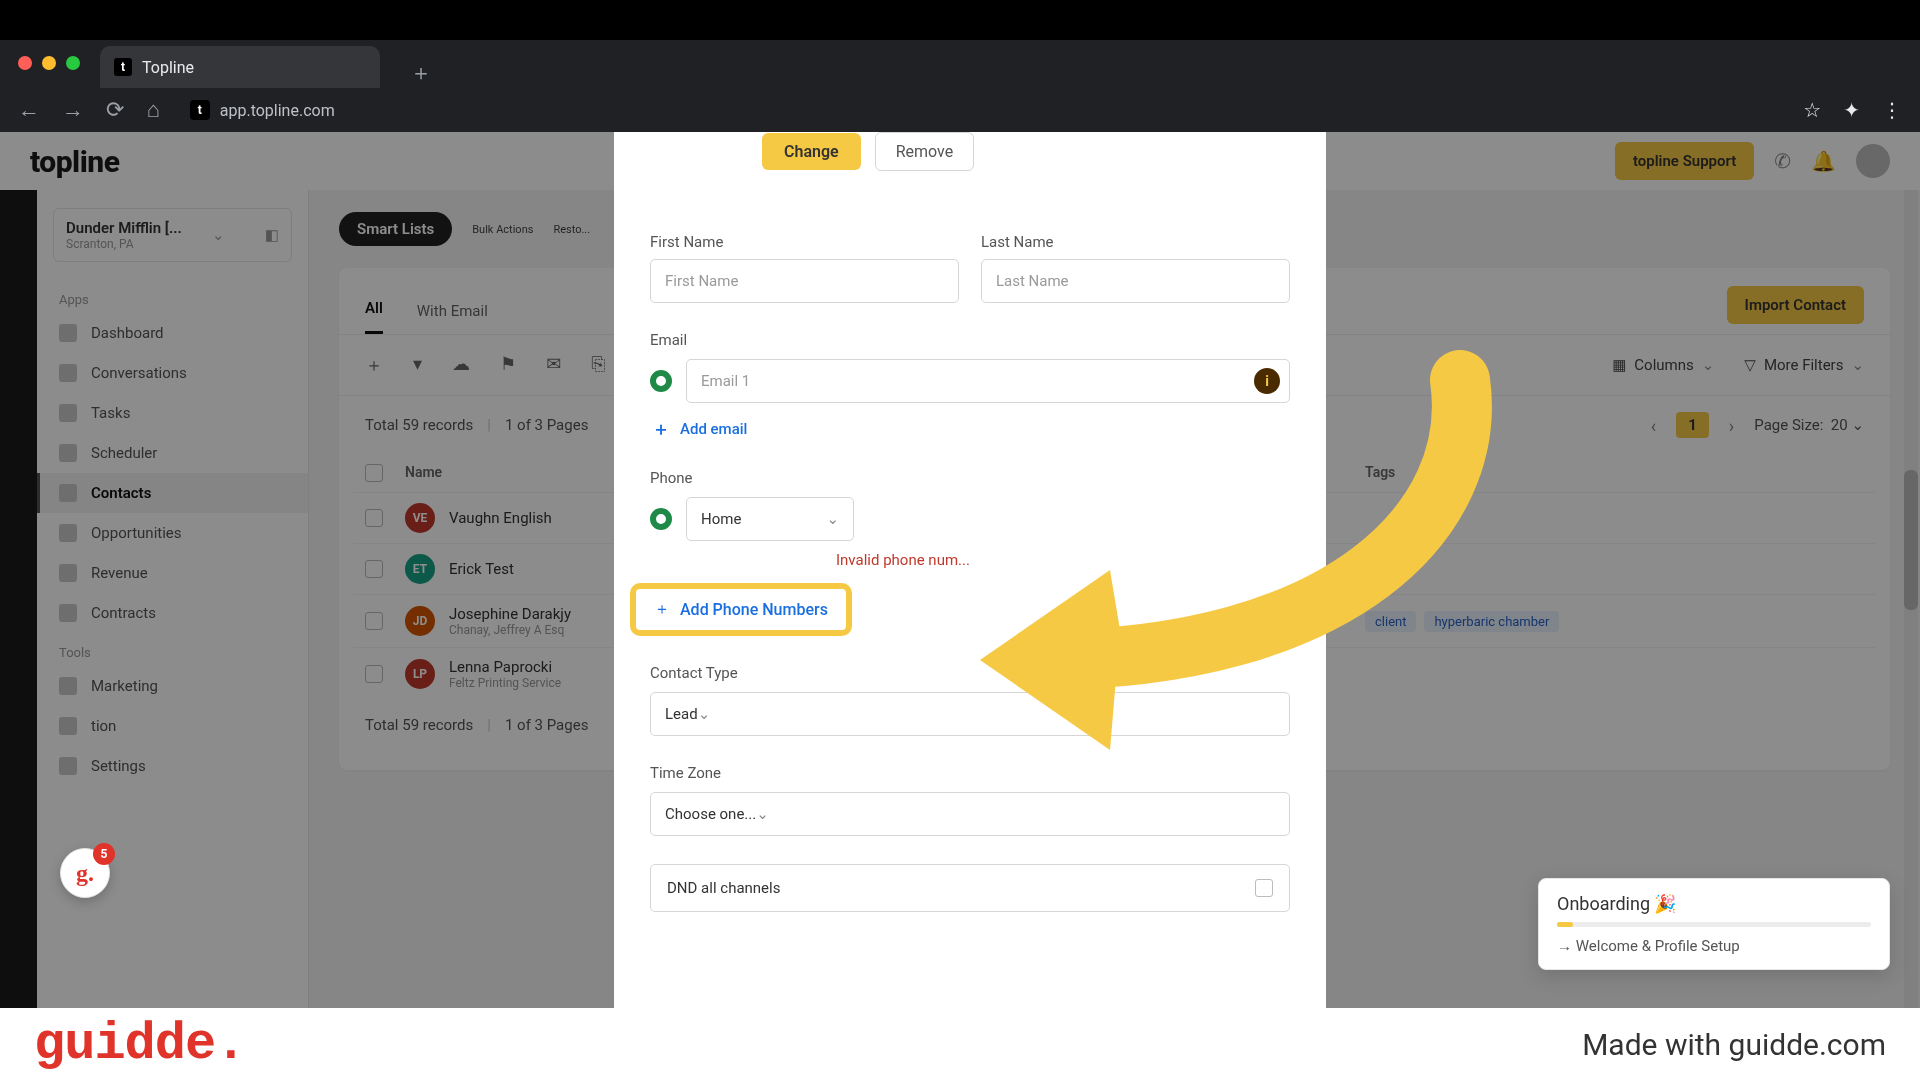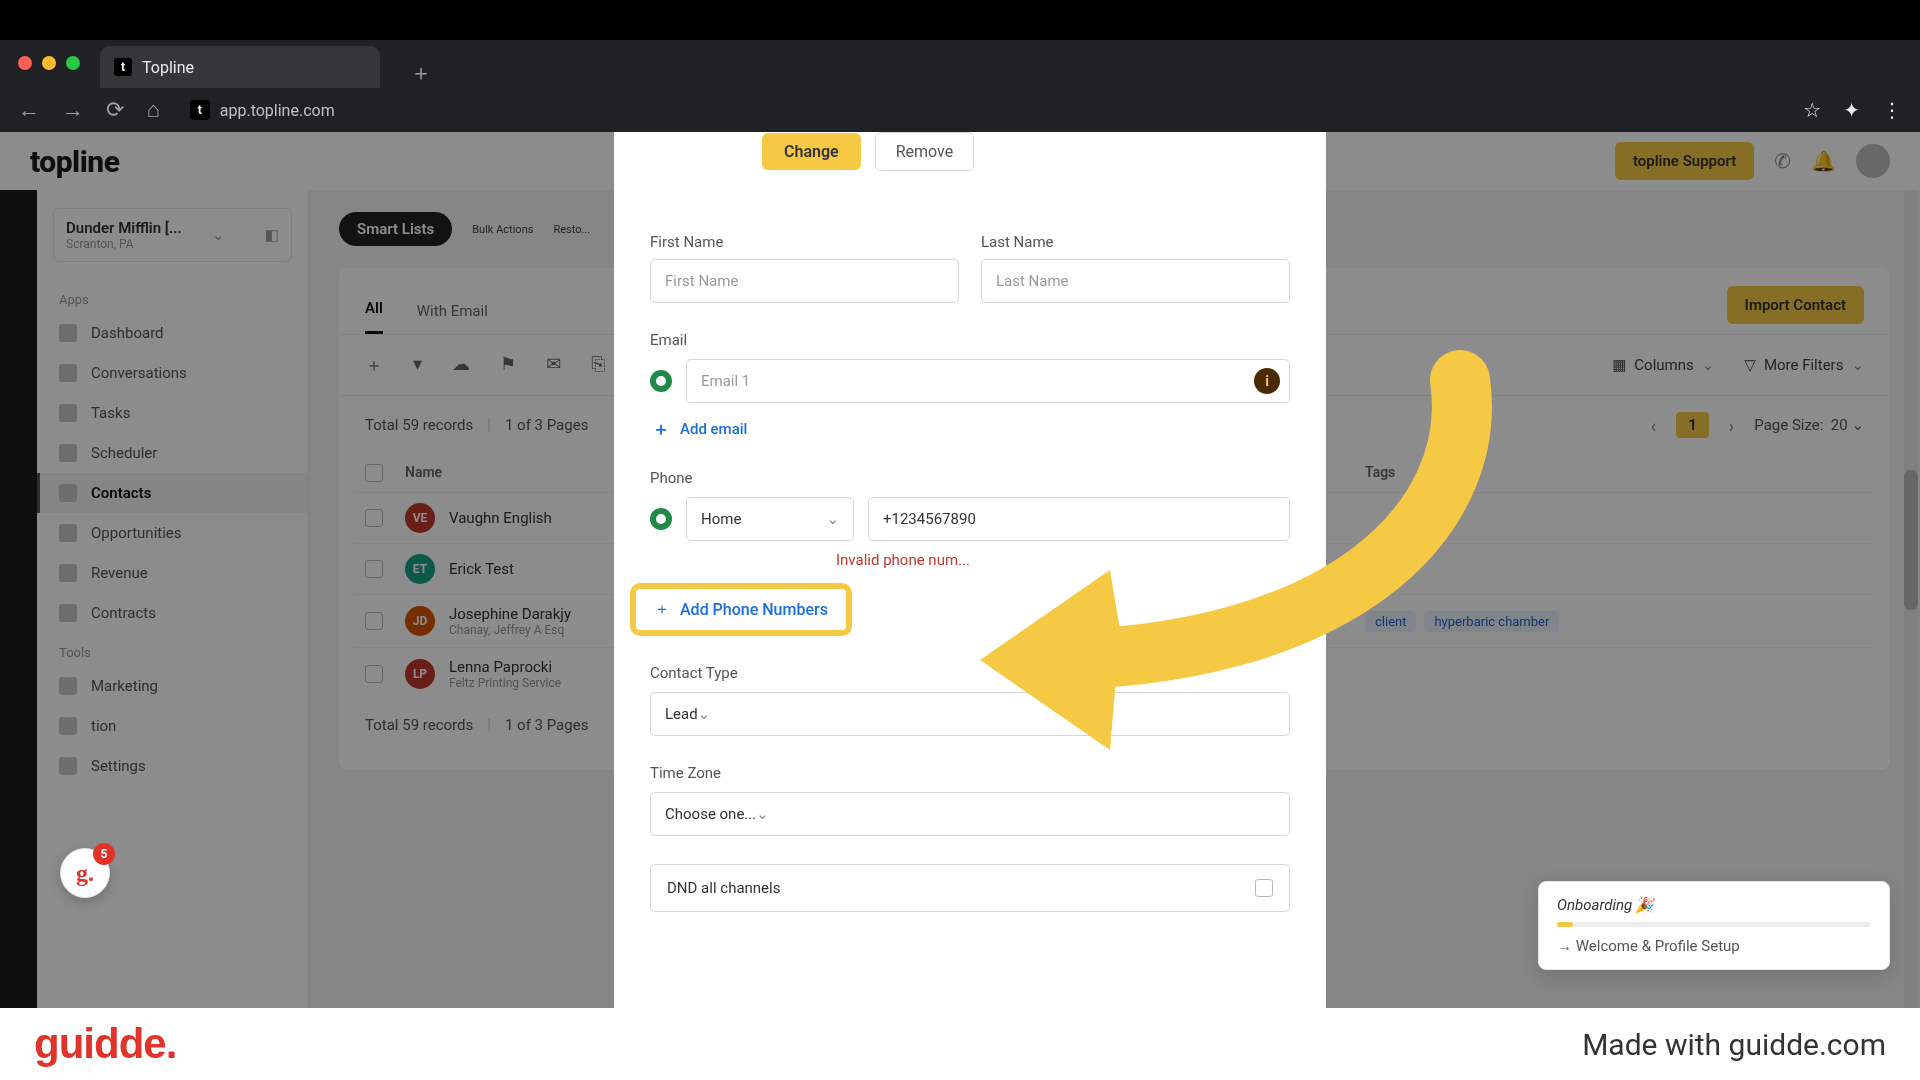"+1234567890" input.inp { html: <input> -> none }
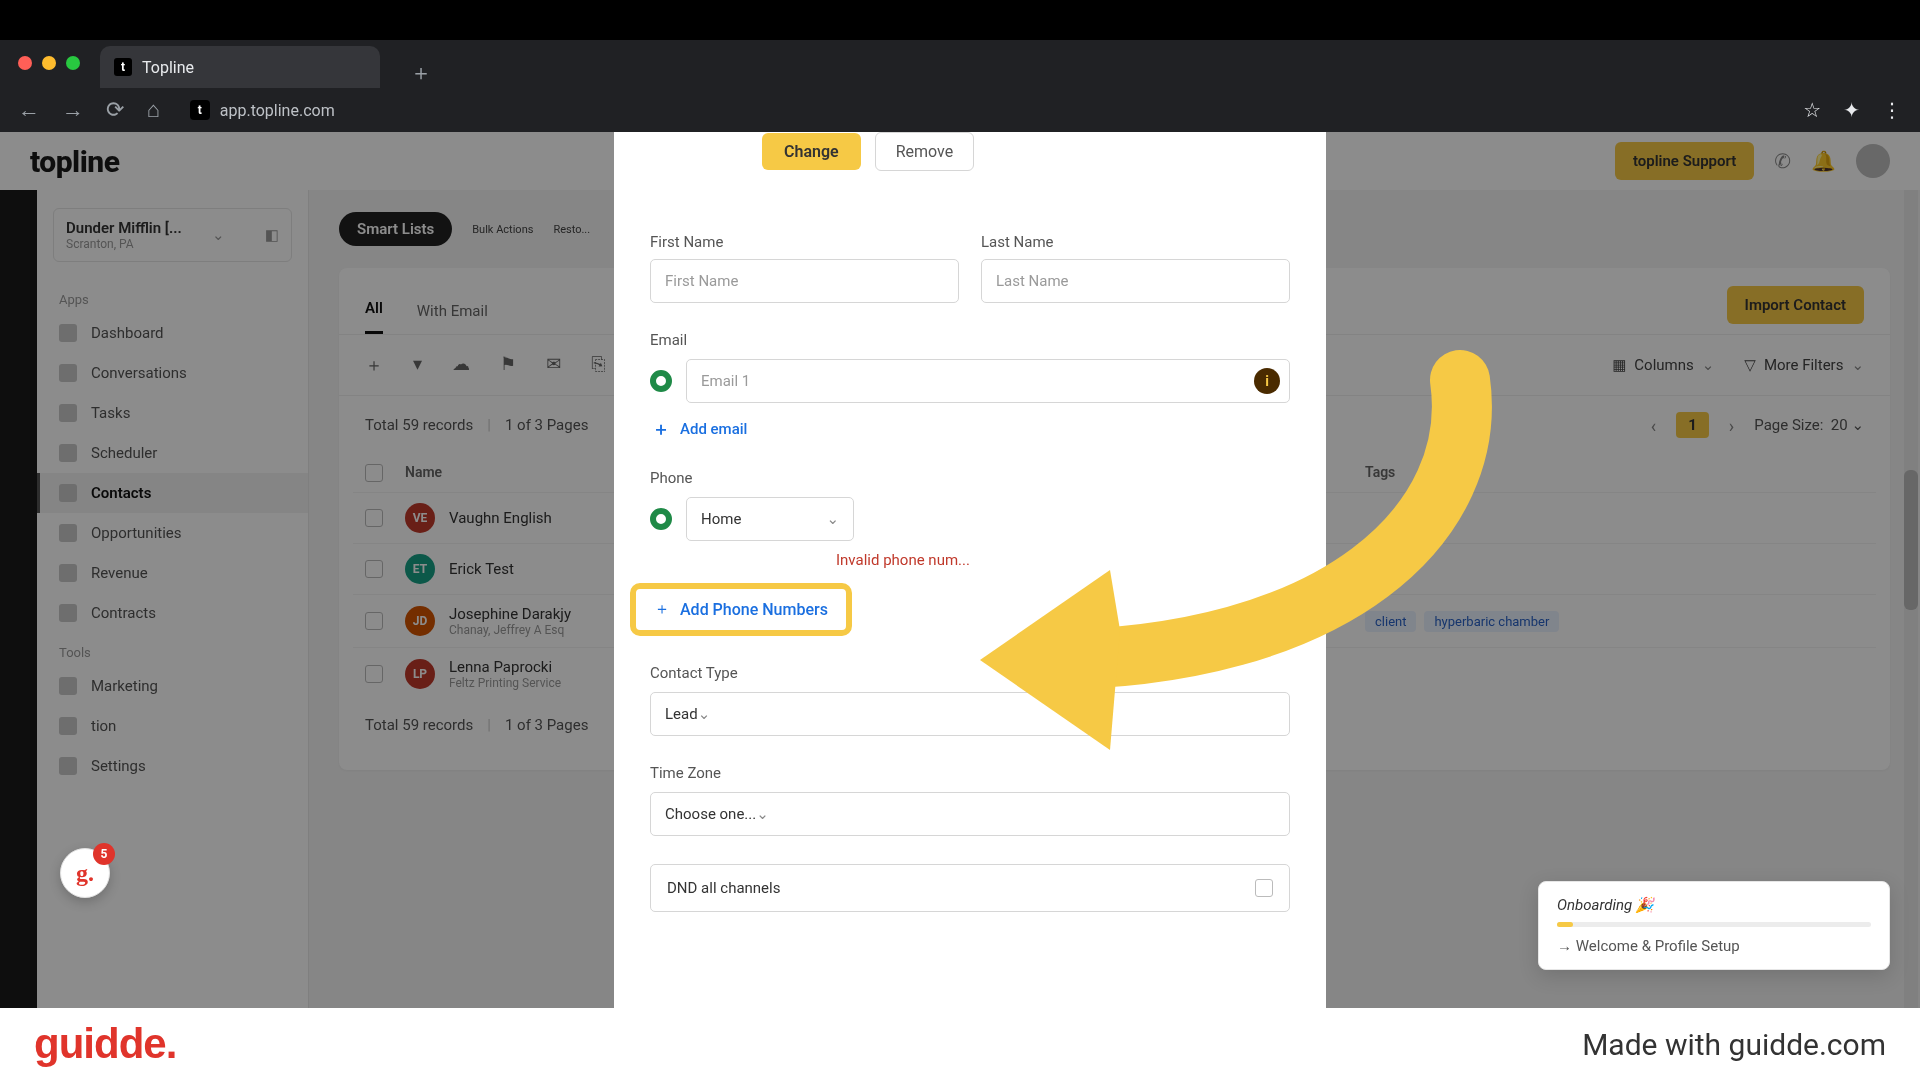"Onboarding 🎉" .onboard .ob-title { font-size: 15px -> 18px; font-style: italic -> none }
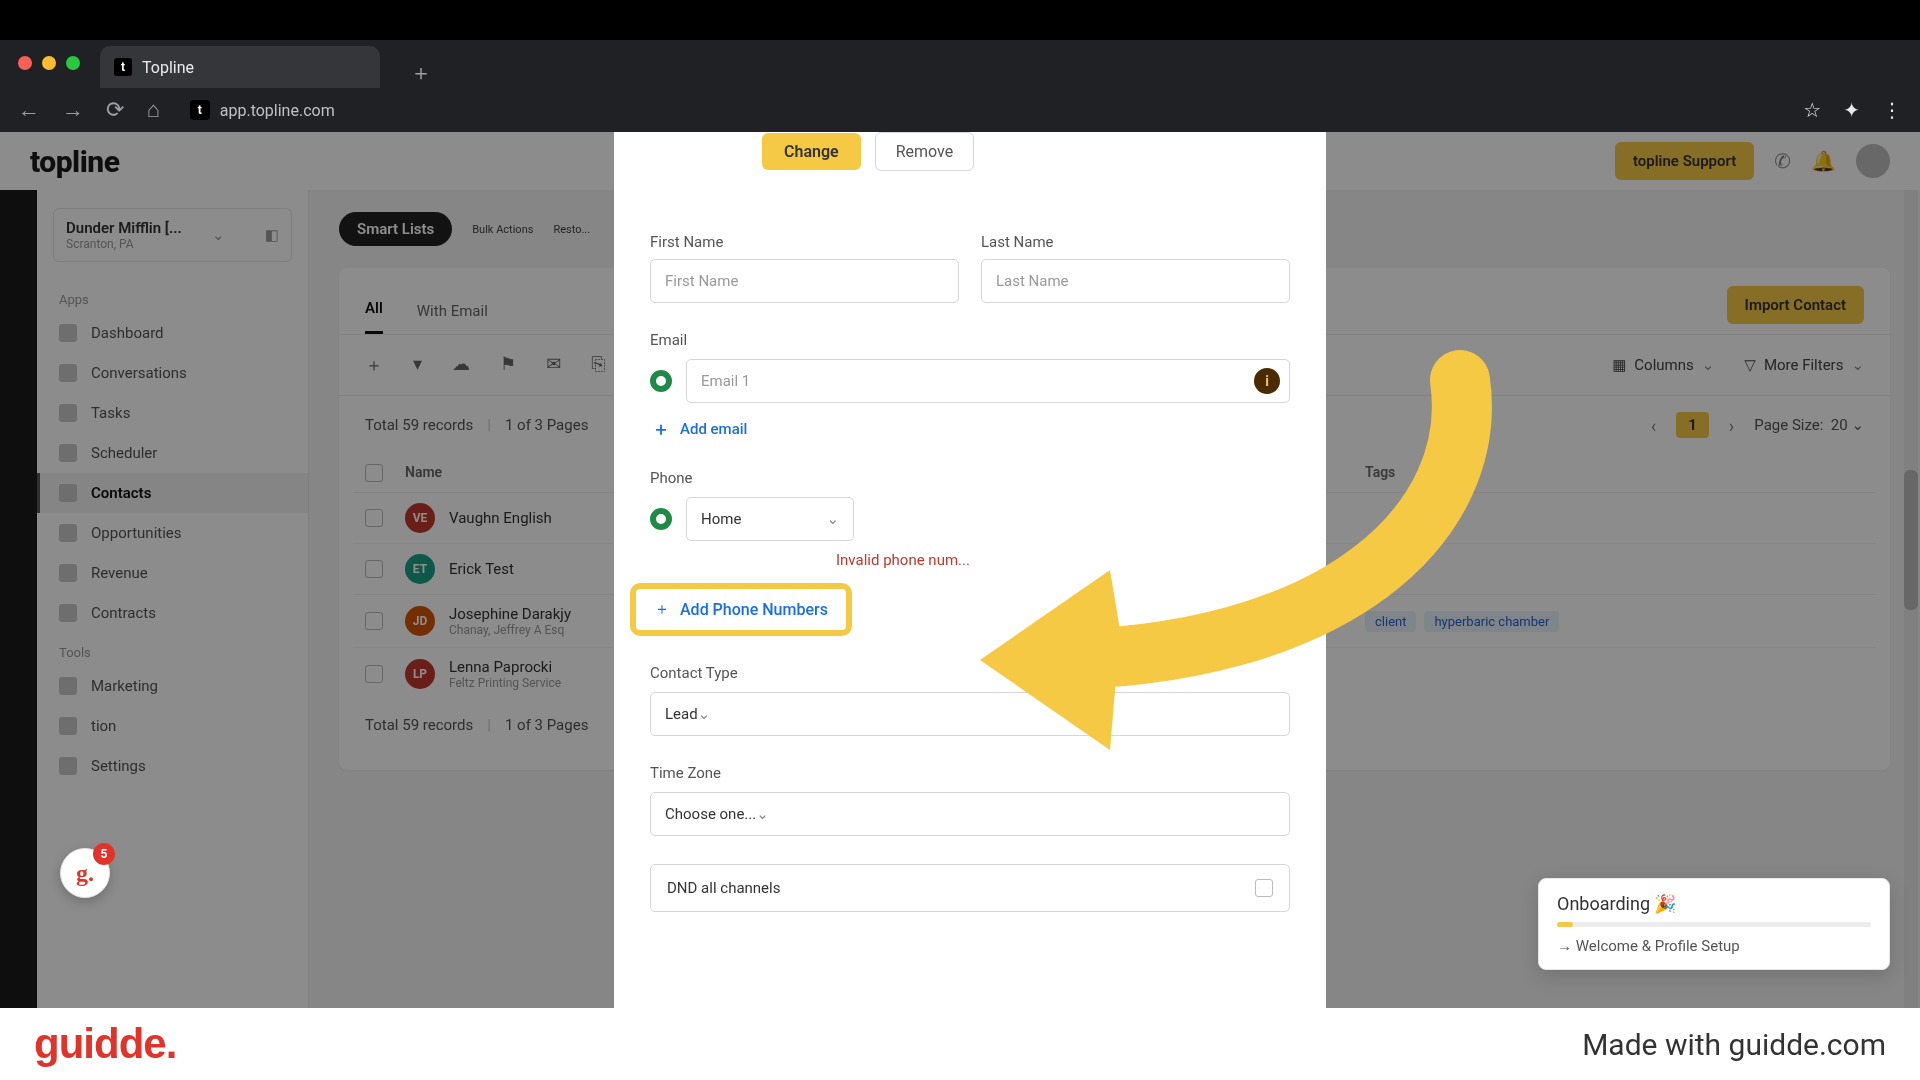"guidde." .guidde-logo { font-family: Liberation Sans, sans-serif -> Liberation Mono, monospace; font-size: 42px -> 52px }
